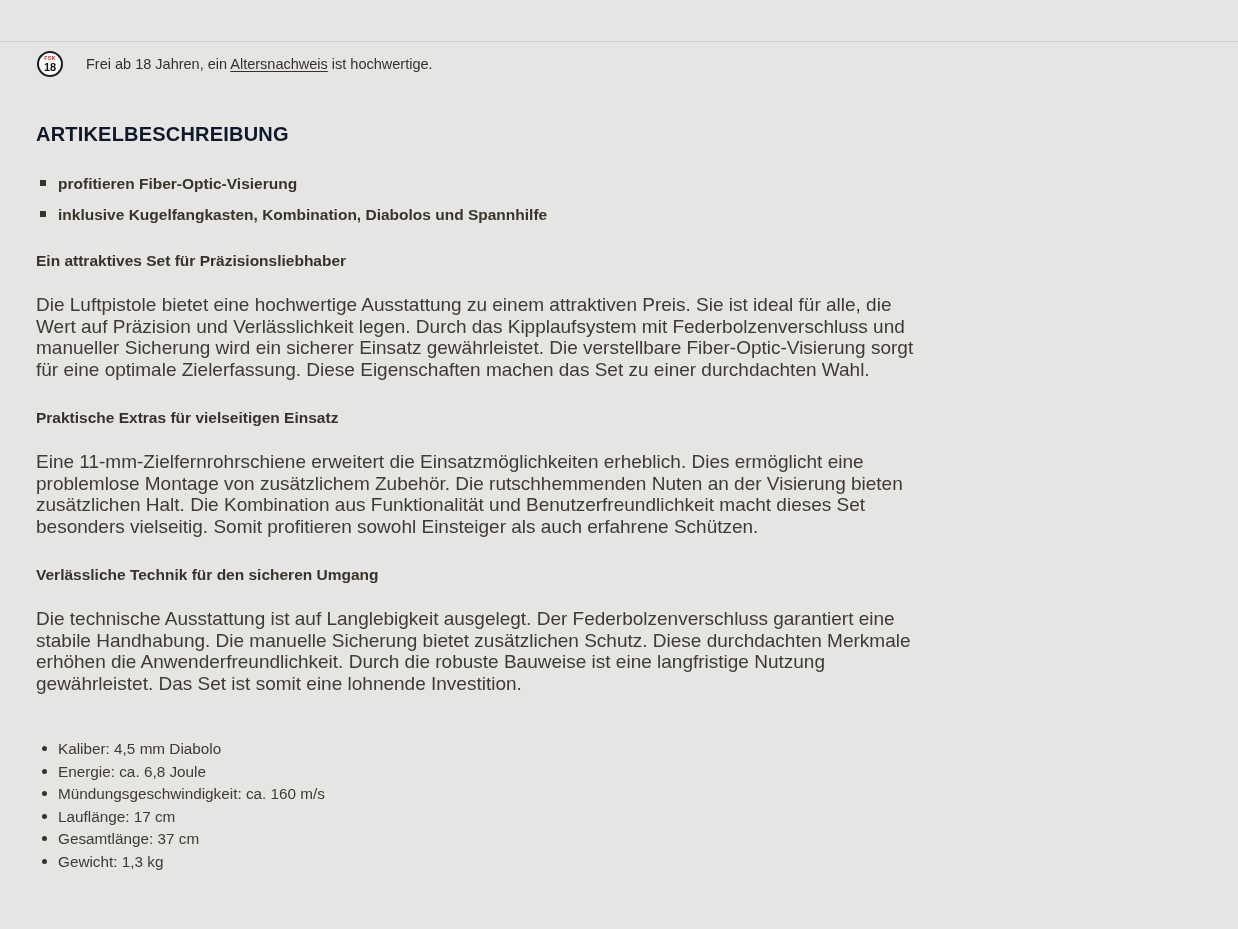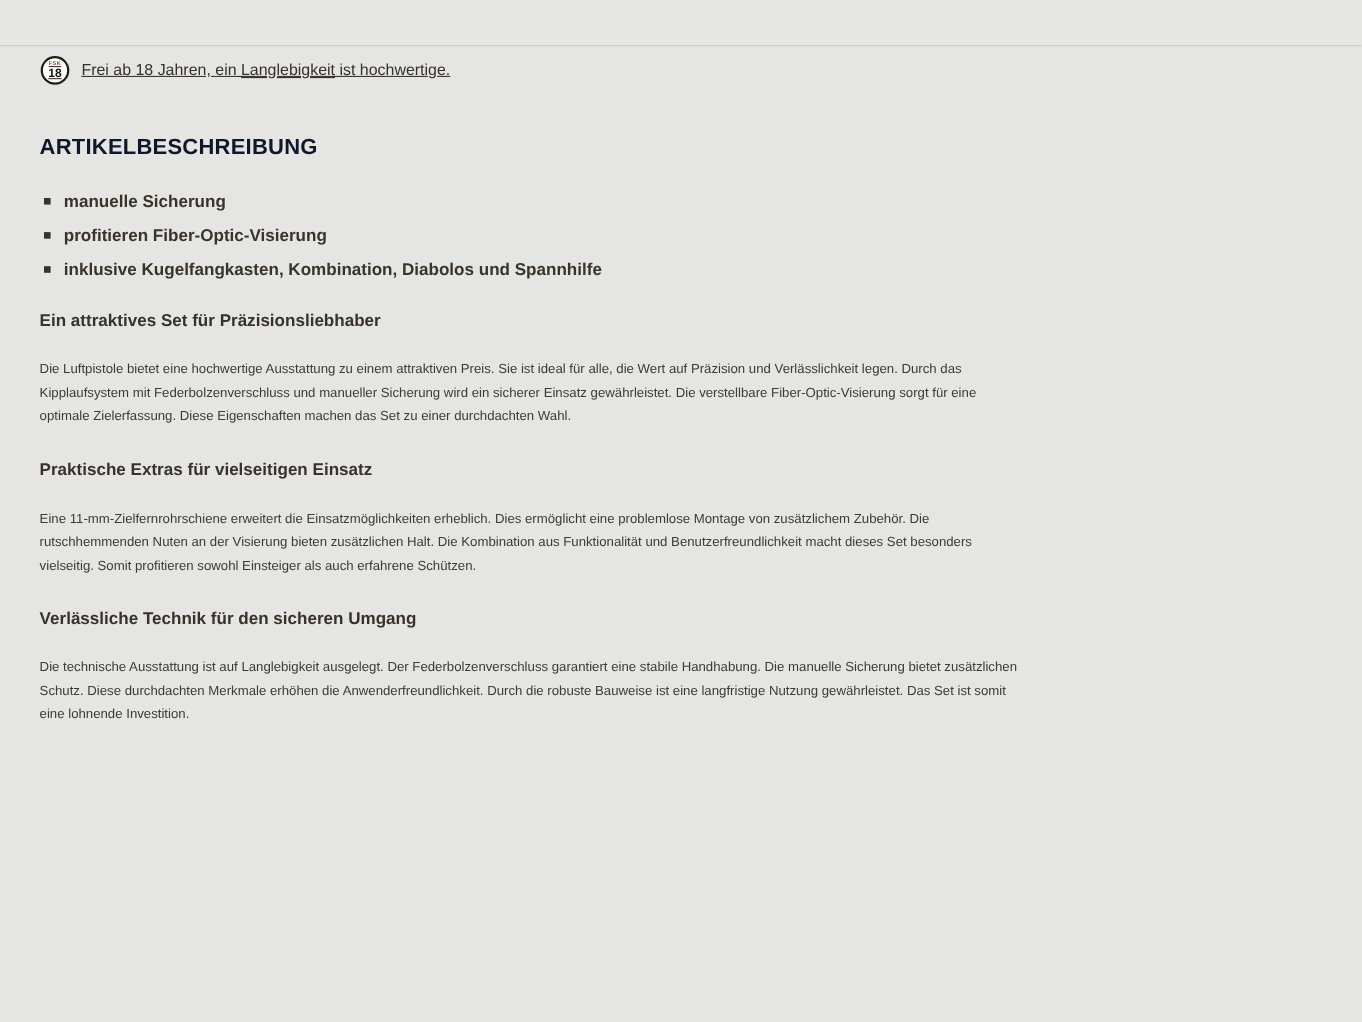"18" .age-notice { gap: 11px -> 23px; text-decoration: underline -> none }
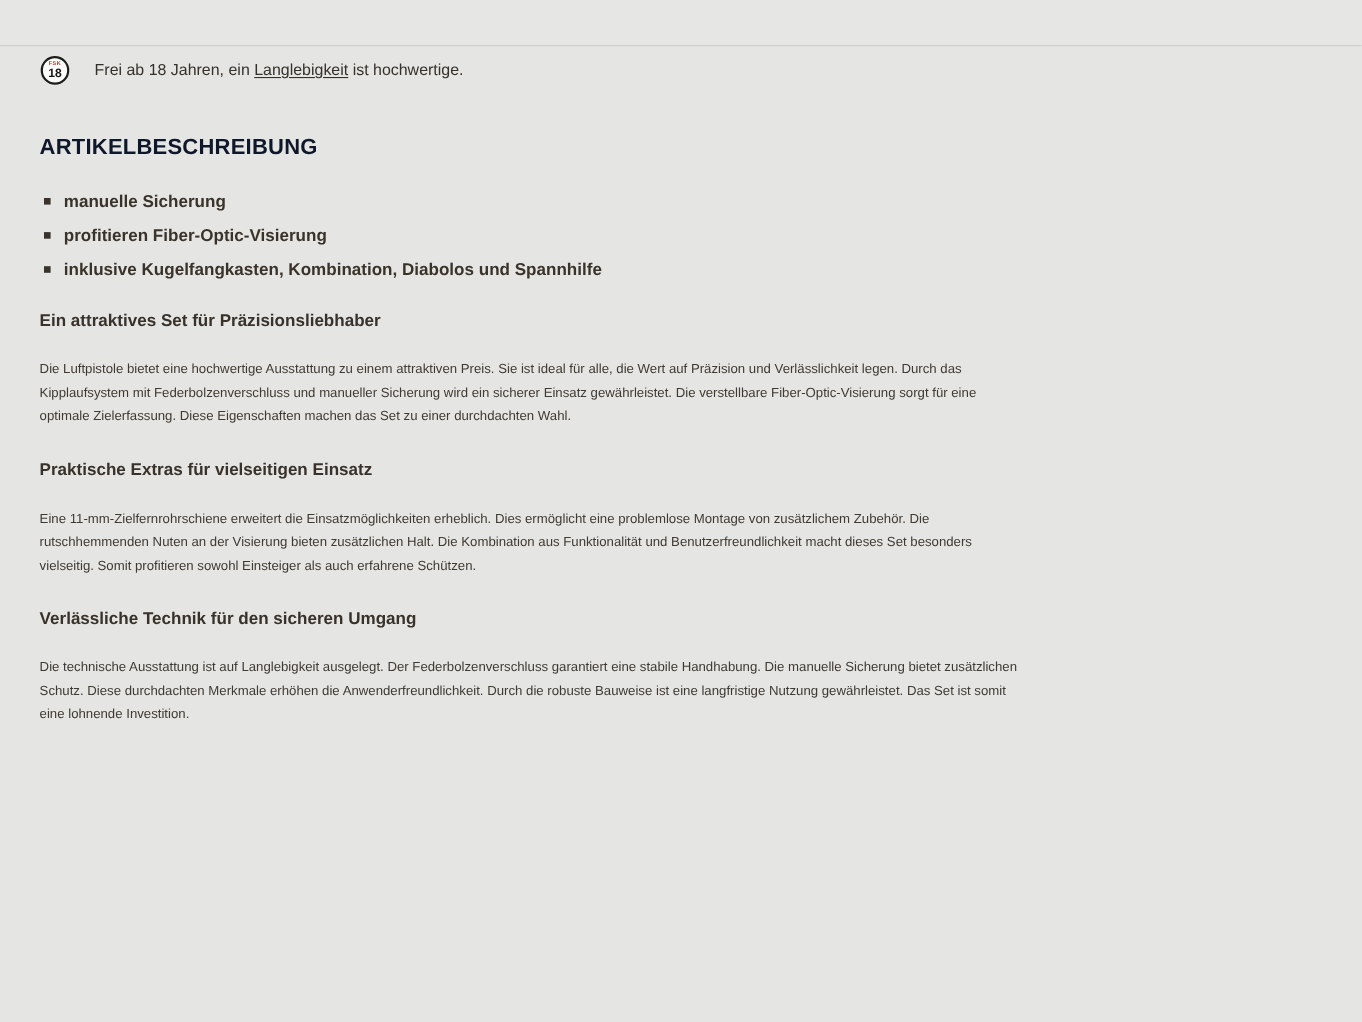"Langlebigkeit" a { text: Langlebigkeit -> Altersnachweis }
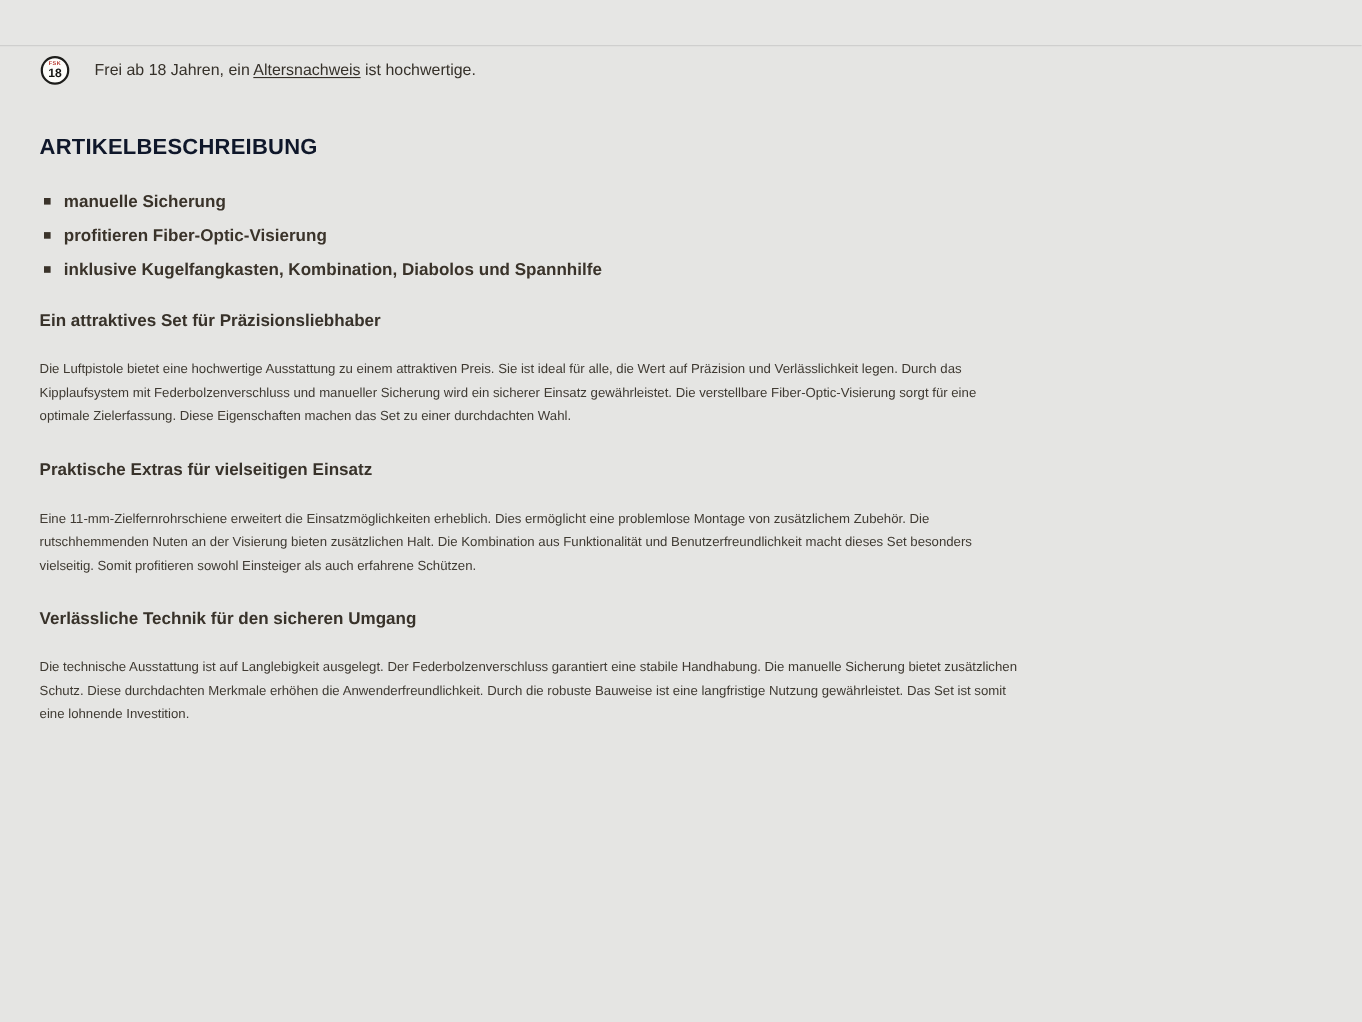"manuelle Sicherung" li { html: <li>manuelle Sicherung</li> -> none }
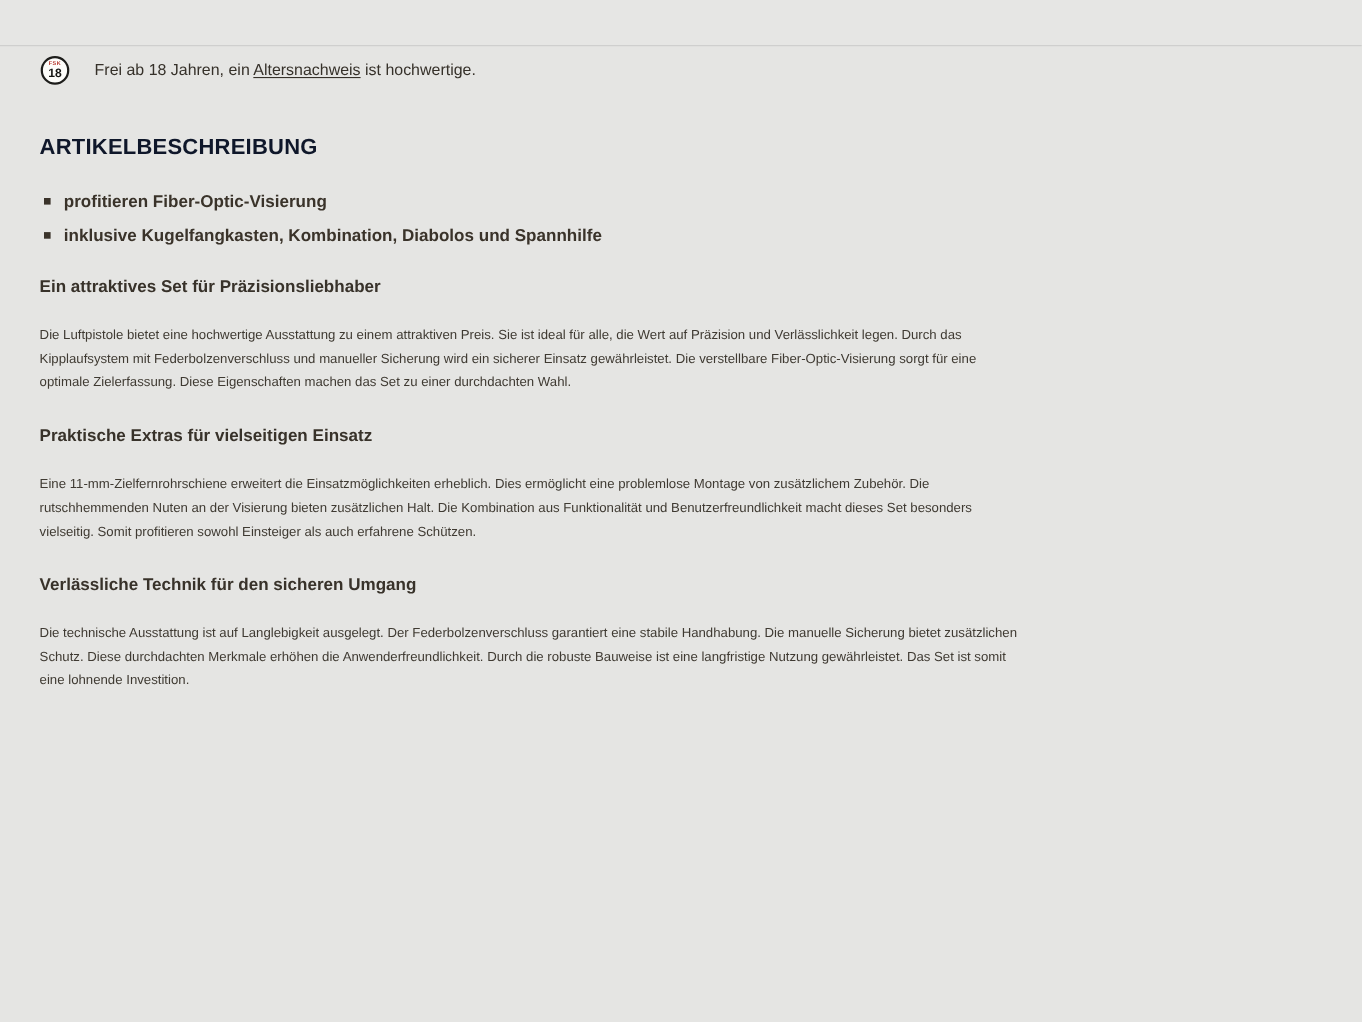"Die Luftpistole bietet eine hochwertige" .body-paragraph { font-size: 12px -> 19px }
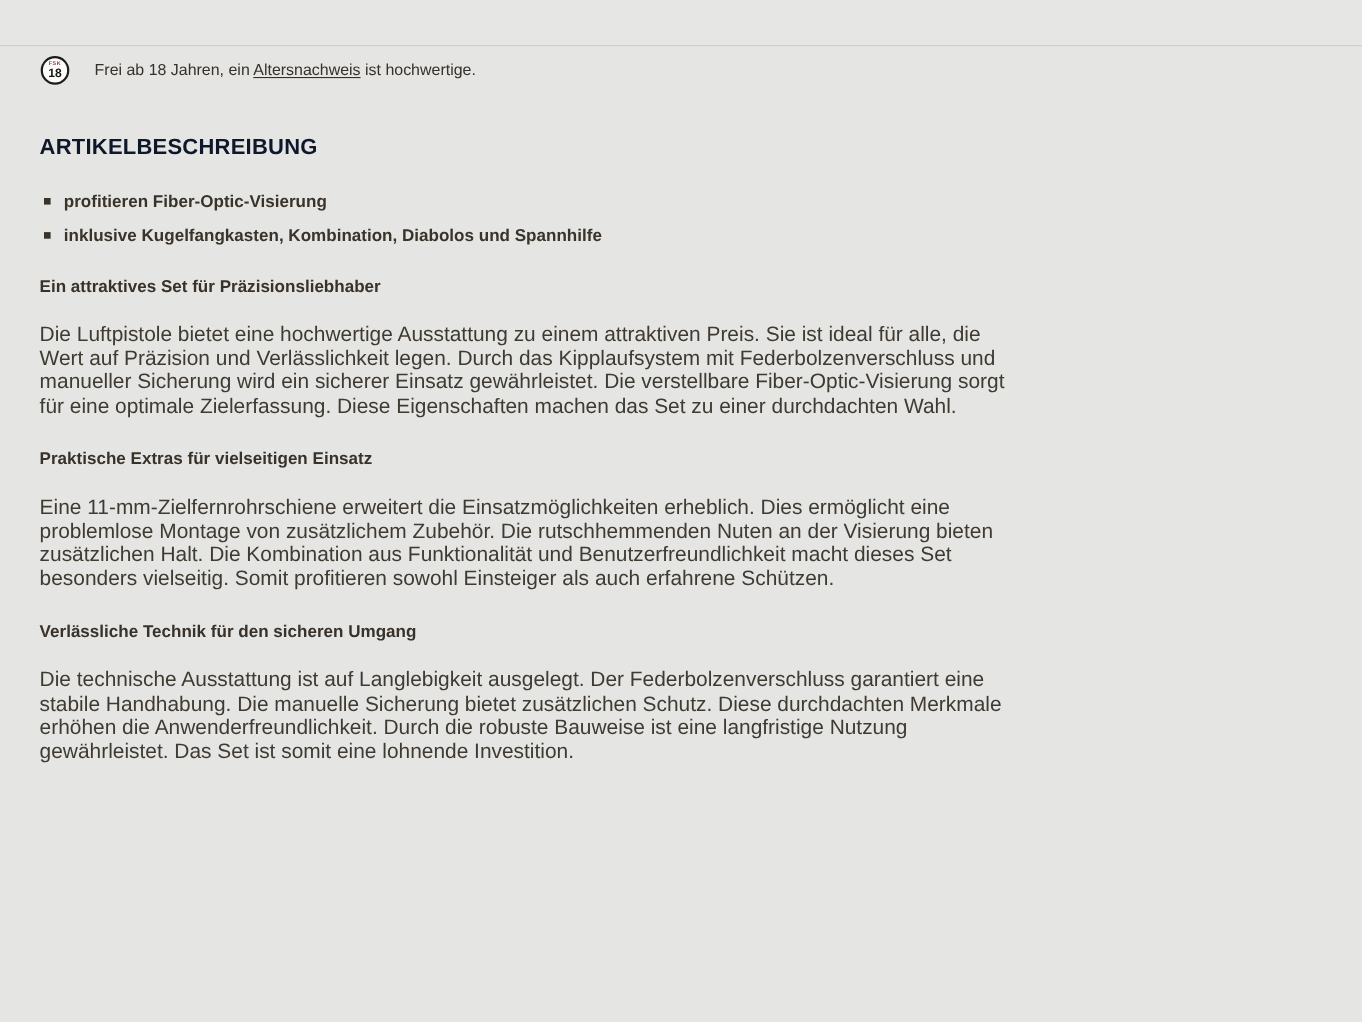"Kaliber: 4,5 mm Diabolo" ul.tech-list { html: none -> <ul> <li>Kaliber: 4,5 mm Diabolo</li> <li>Energie: ca. 6,8 Joule</li> <li>Mündungsgeschwindigkeit: ca. 160 m/s</li> <li>Lauflänge: 17 cm</li> <li>Gesamtlänge: 37 cm</li> <li>Gewicht: 1,3 kg</li> </ul> }
